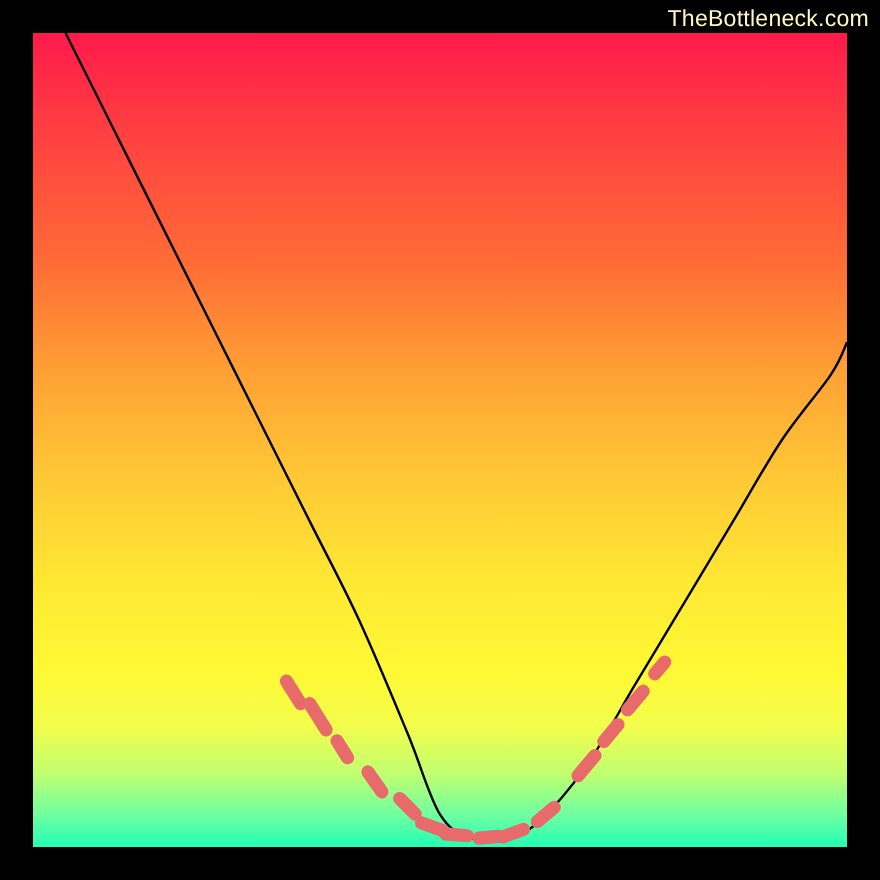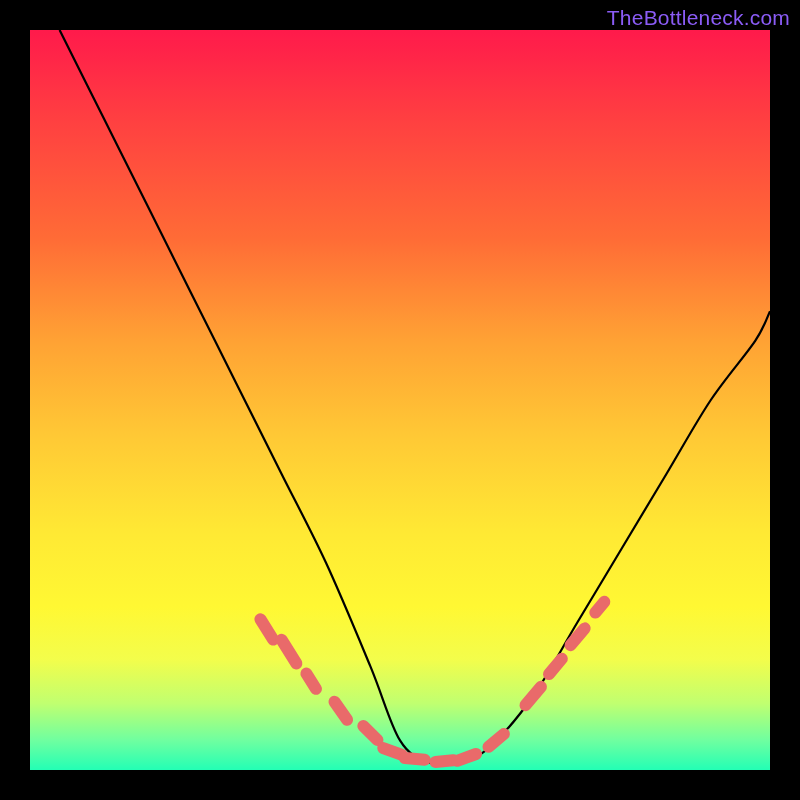"TheBottleneck.com" .watermark { color: #8b5cf6 -> #fef9c3 }
